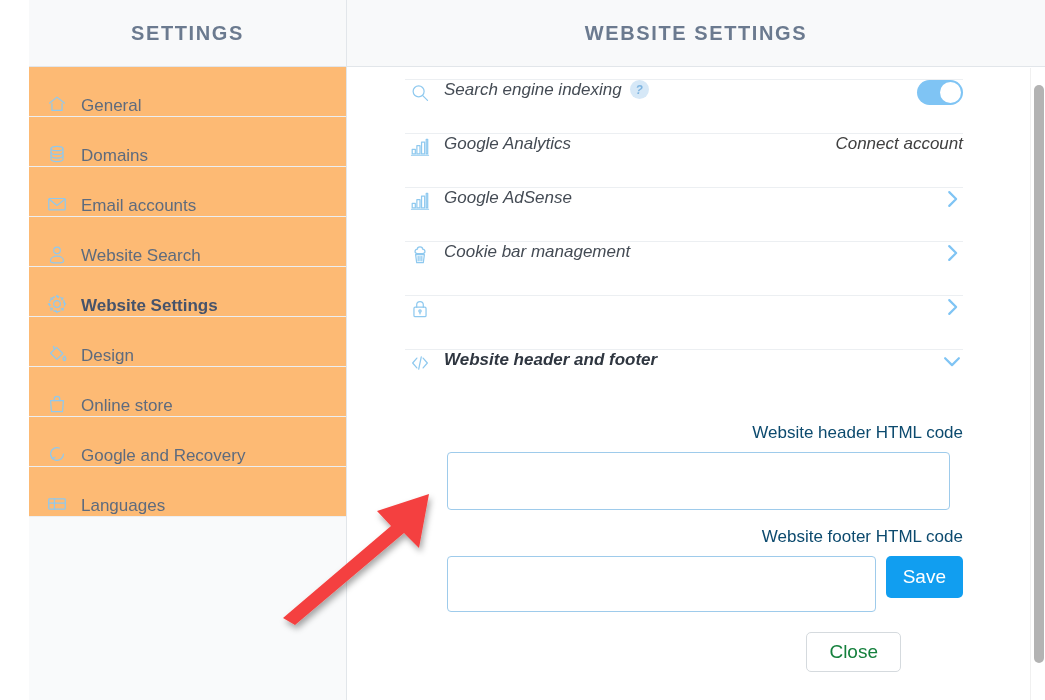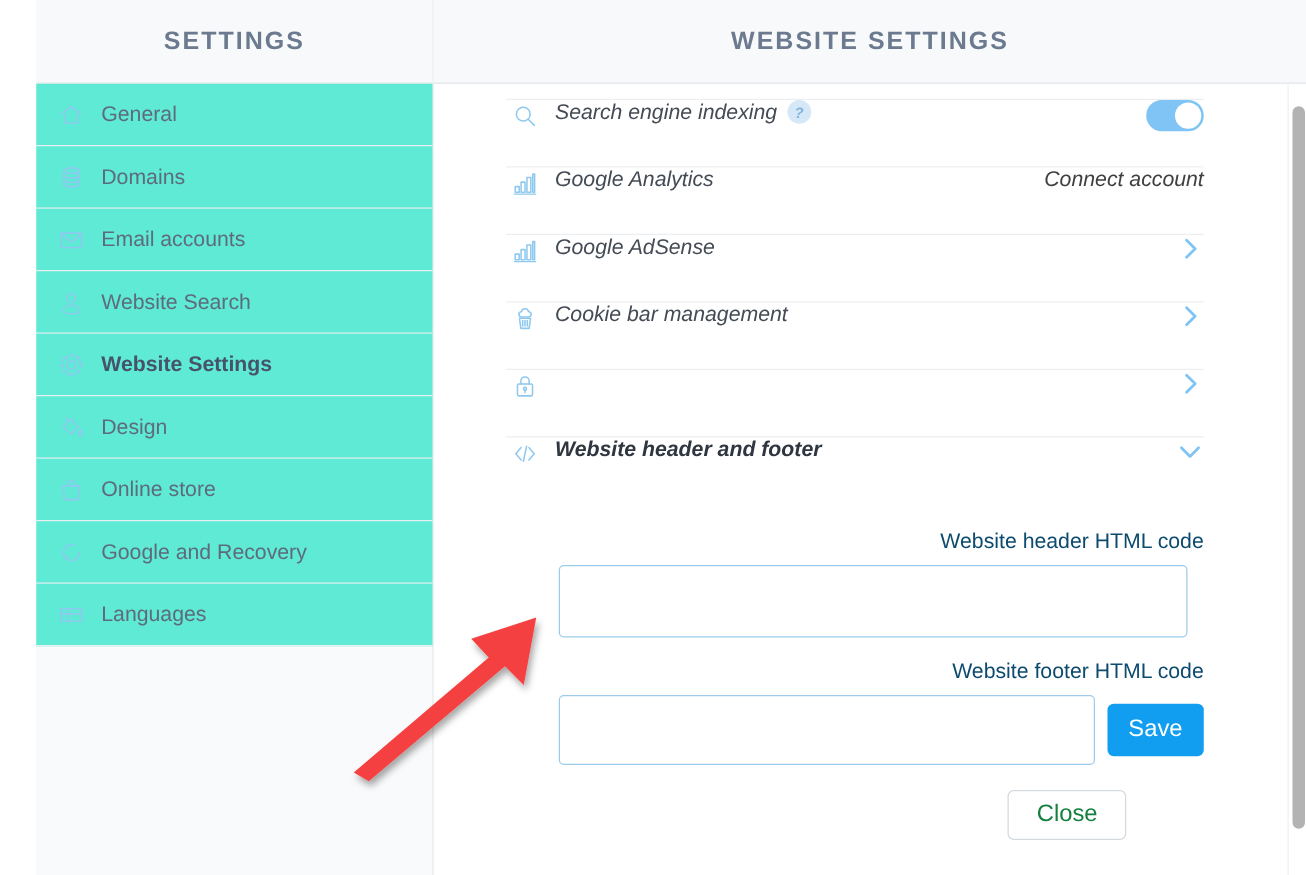"General" .nav-item { align-items: center -> flex-end; background: #5eead4 -> #fdba74 }
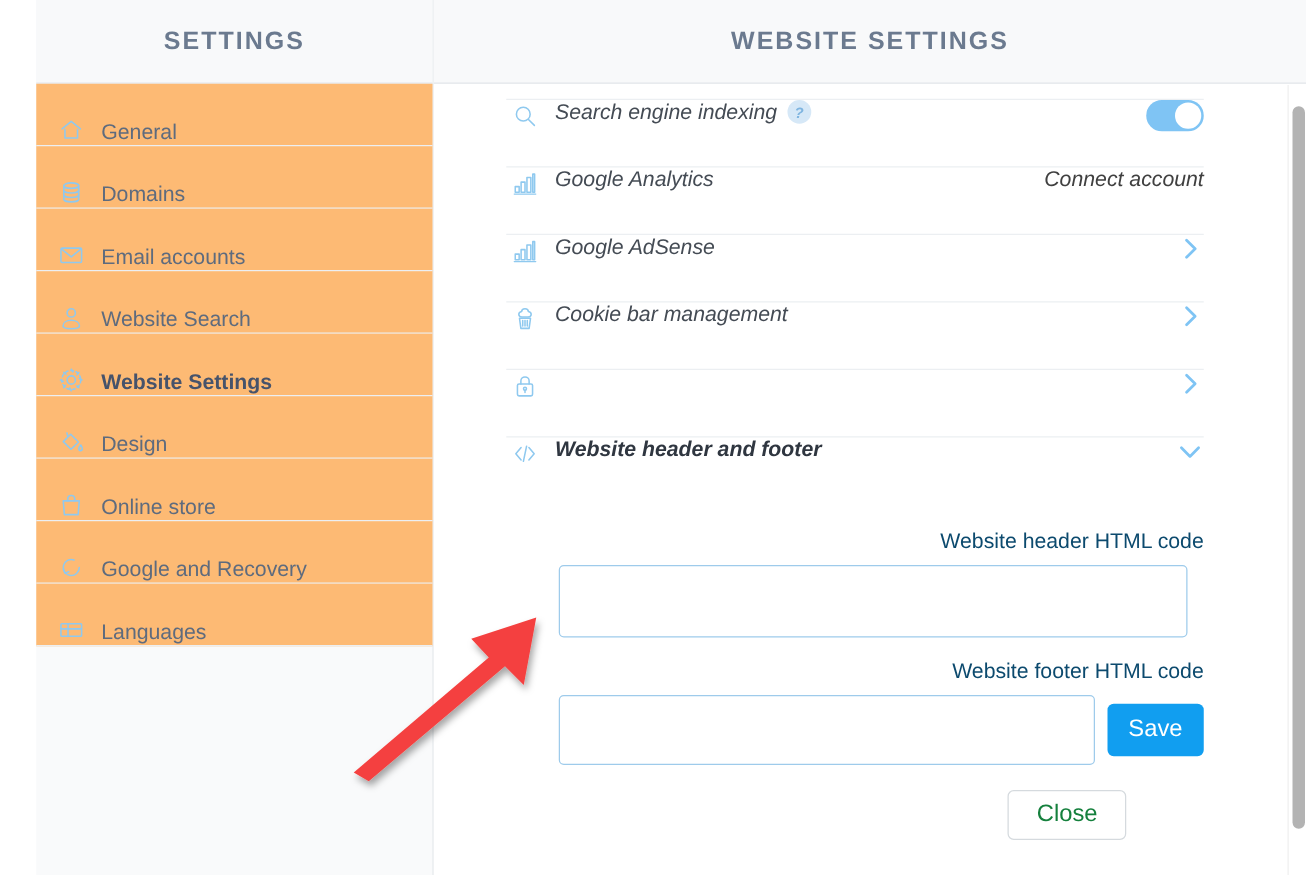"Save" .ta-wrap { align-items: center -> flex-start }
